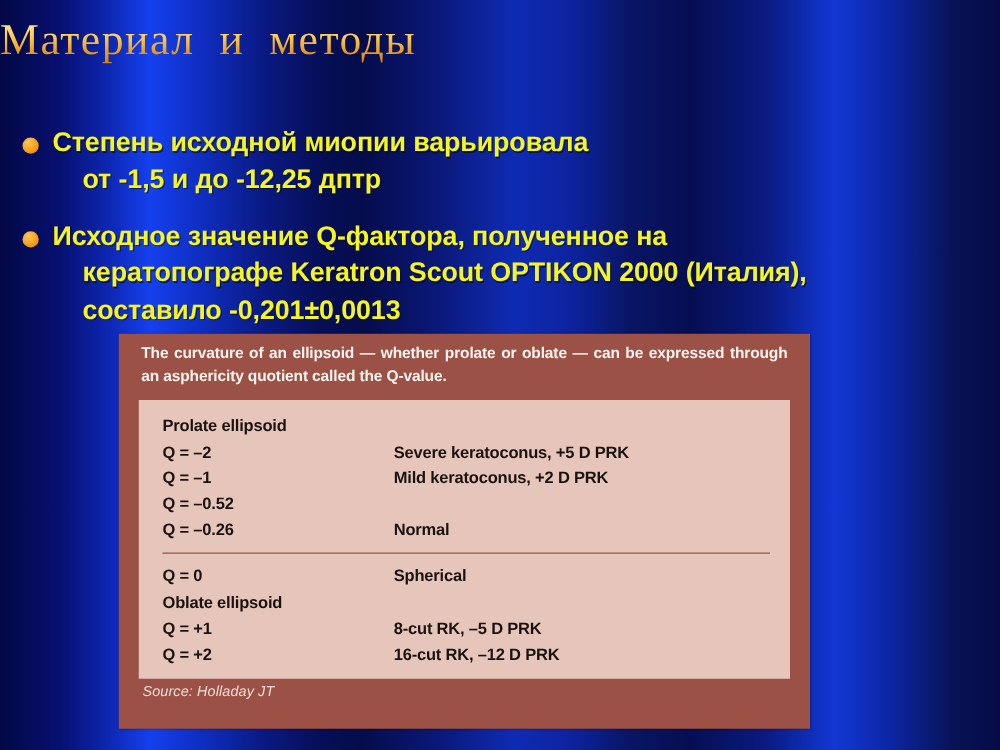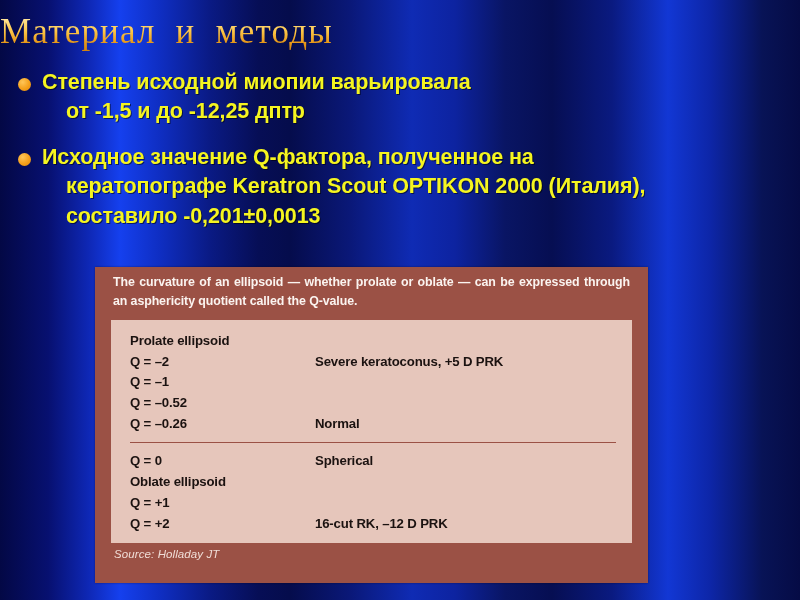"Степень исходной миопии варьировала" #bullets { top: 68px -> 100px }
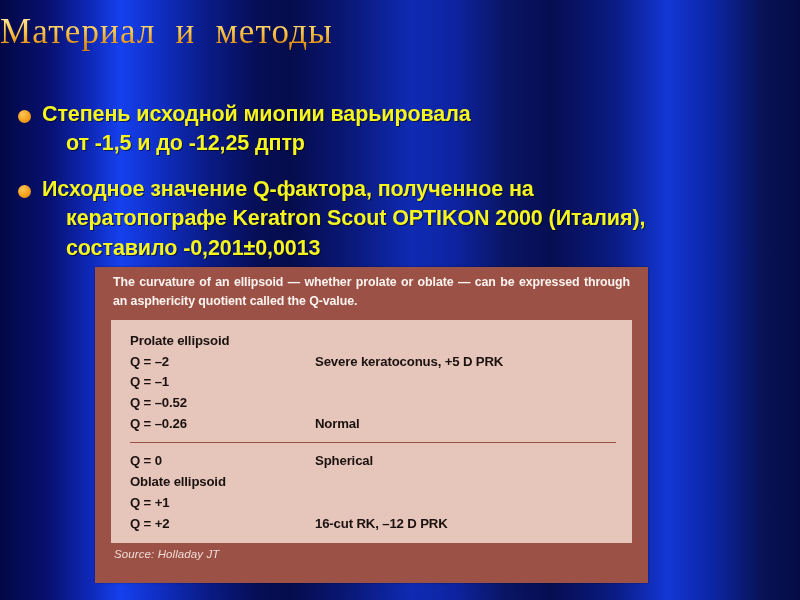"Mild keratoconus, +2 D PRK" span.q-right { html: none -> <span>Mild keratoconus, +2 D PRK</span> }
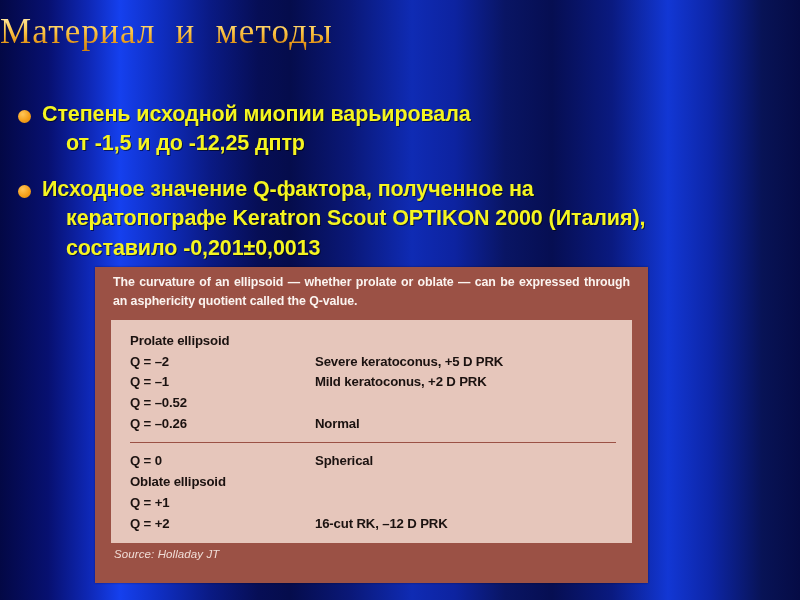"8-cut RK, –5 D PRK" span.q-right { html: none -> <span>8-cut RK, –5 D PRK</span> }
